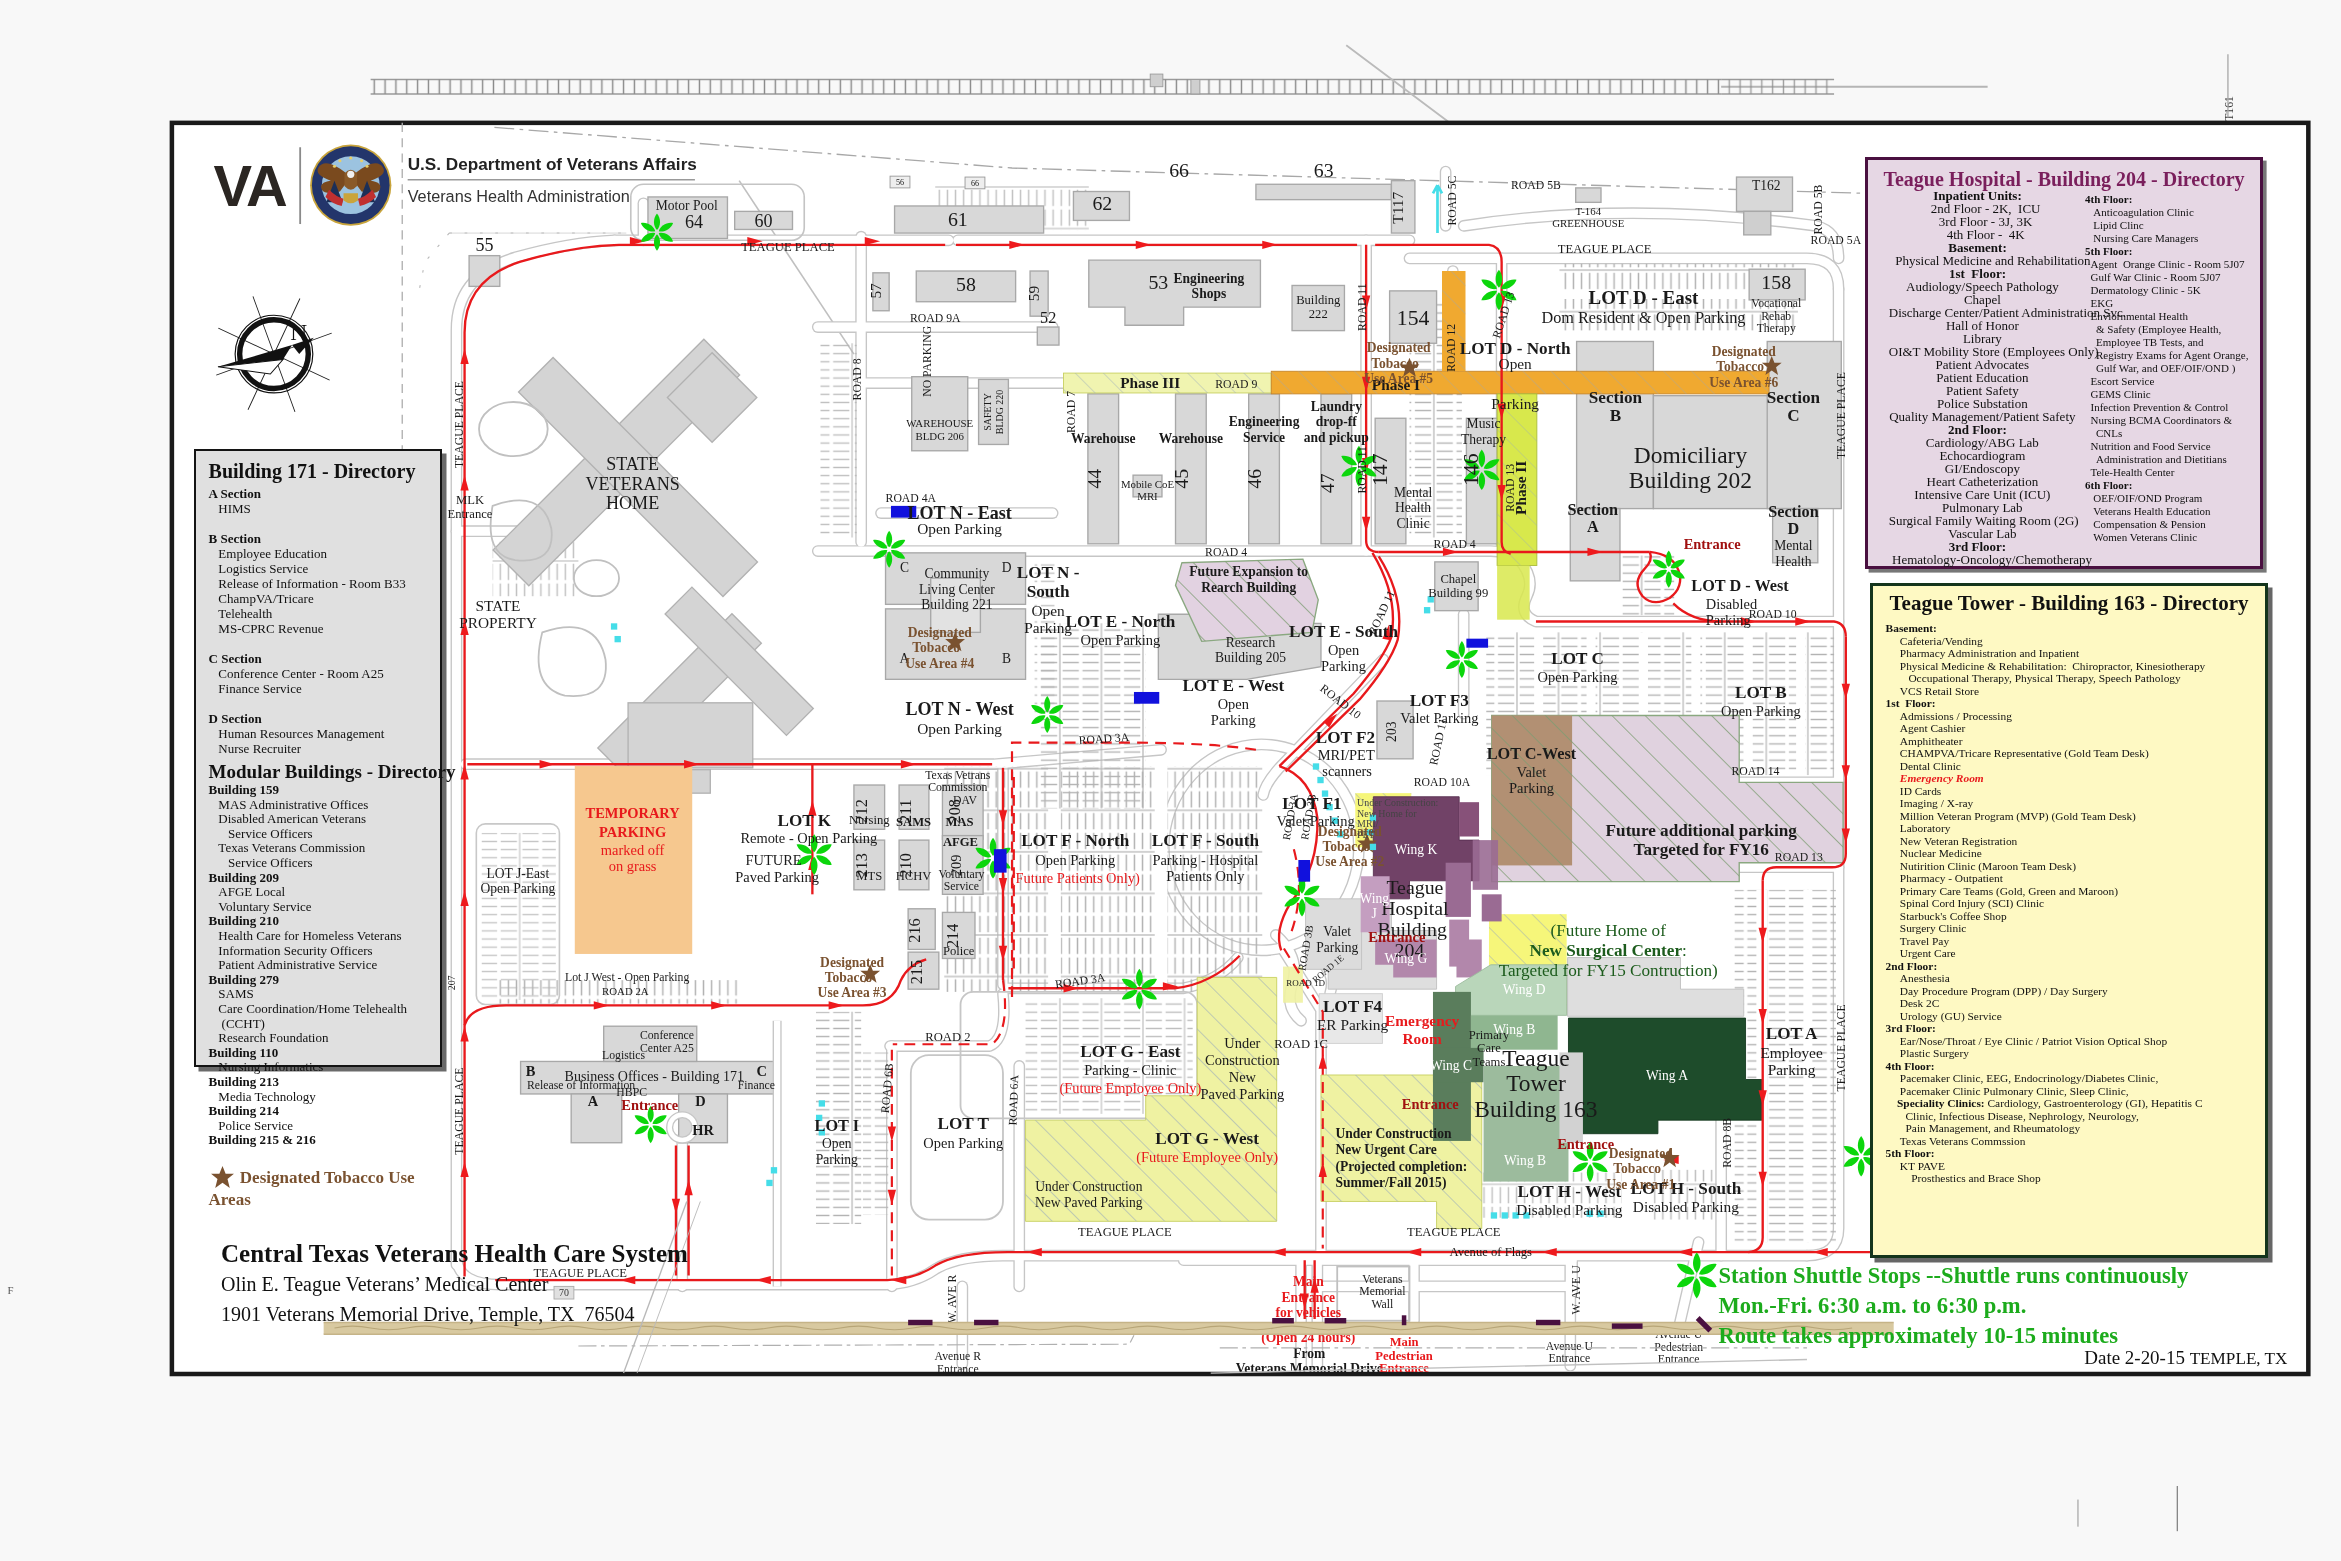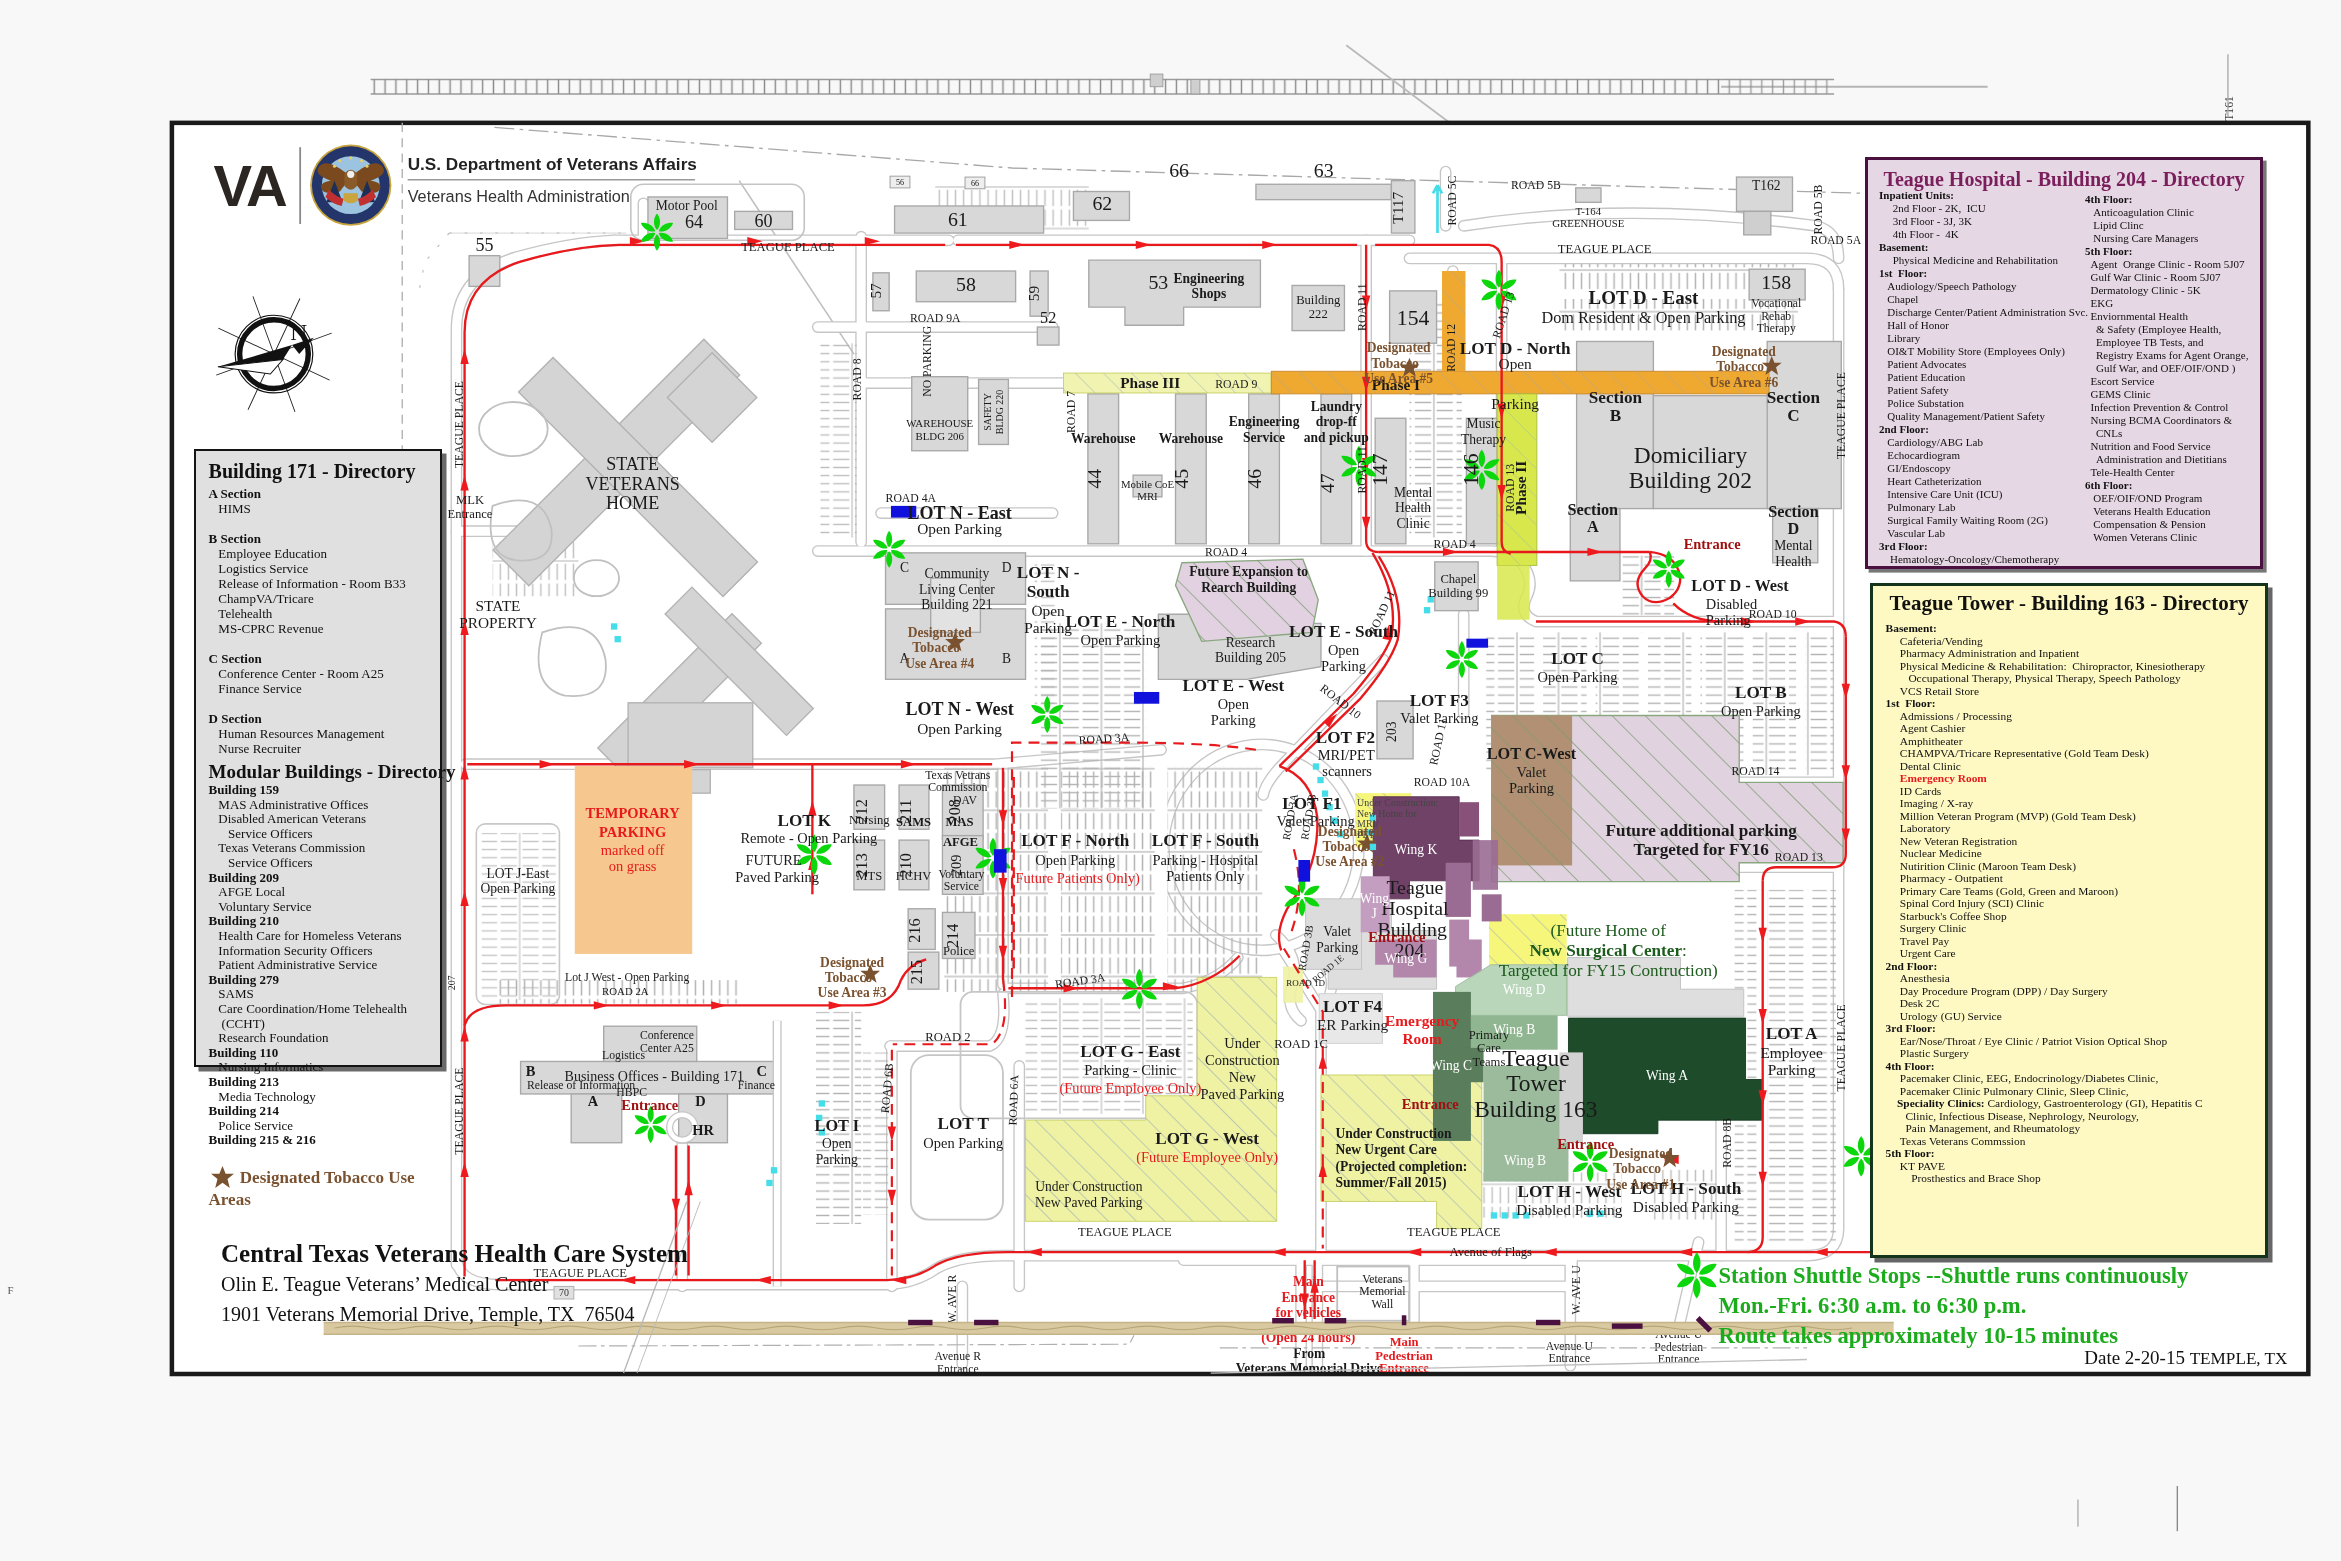"Inpatient Units:" div { font-size: 11px -> 13px; text-align: none -> center }
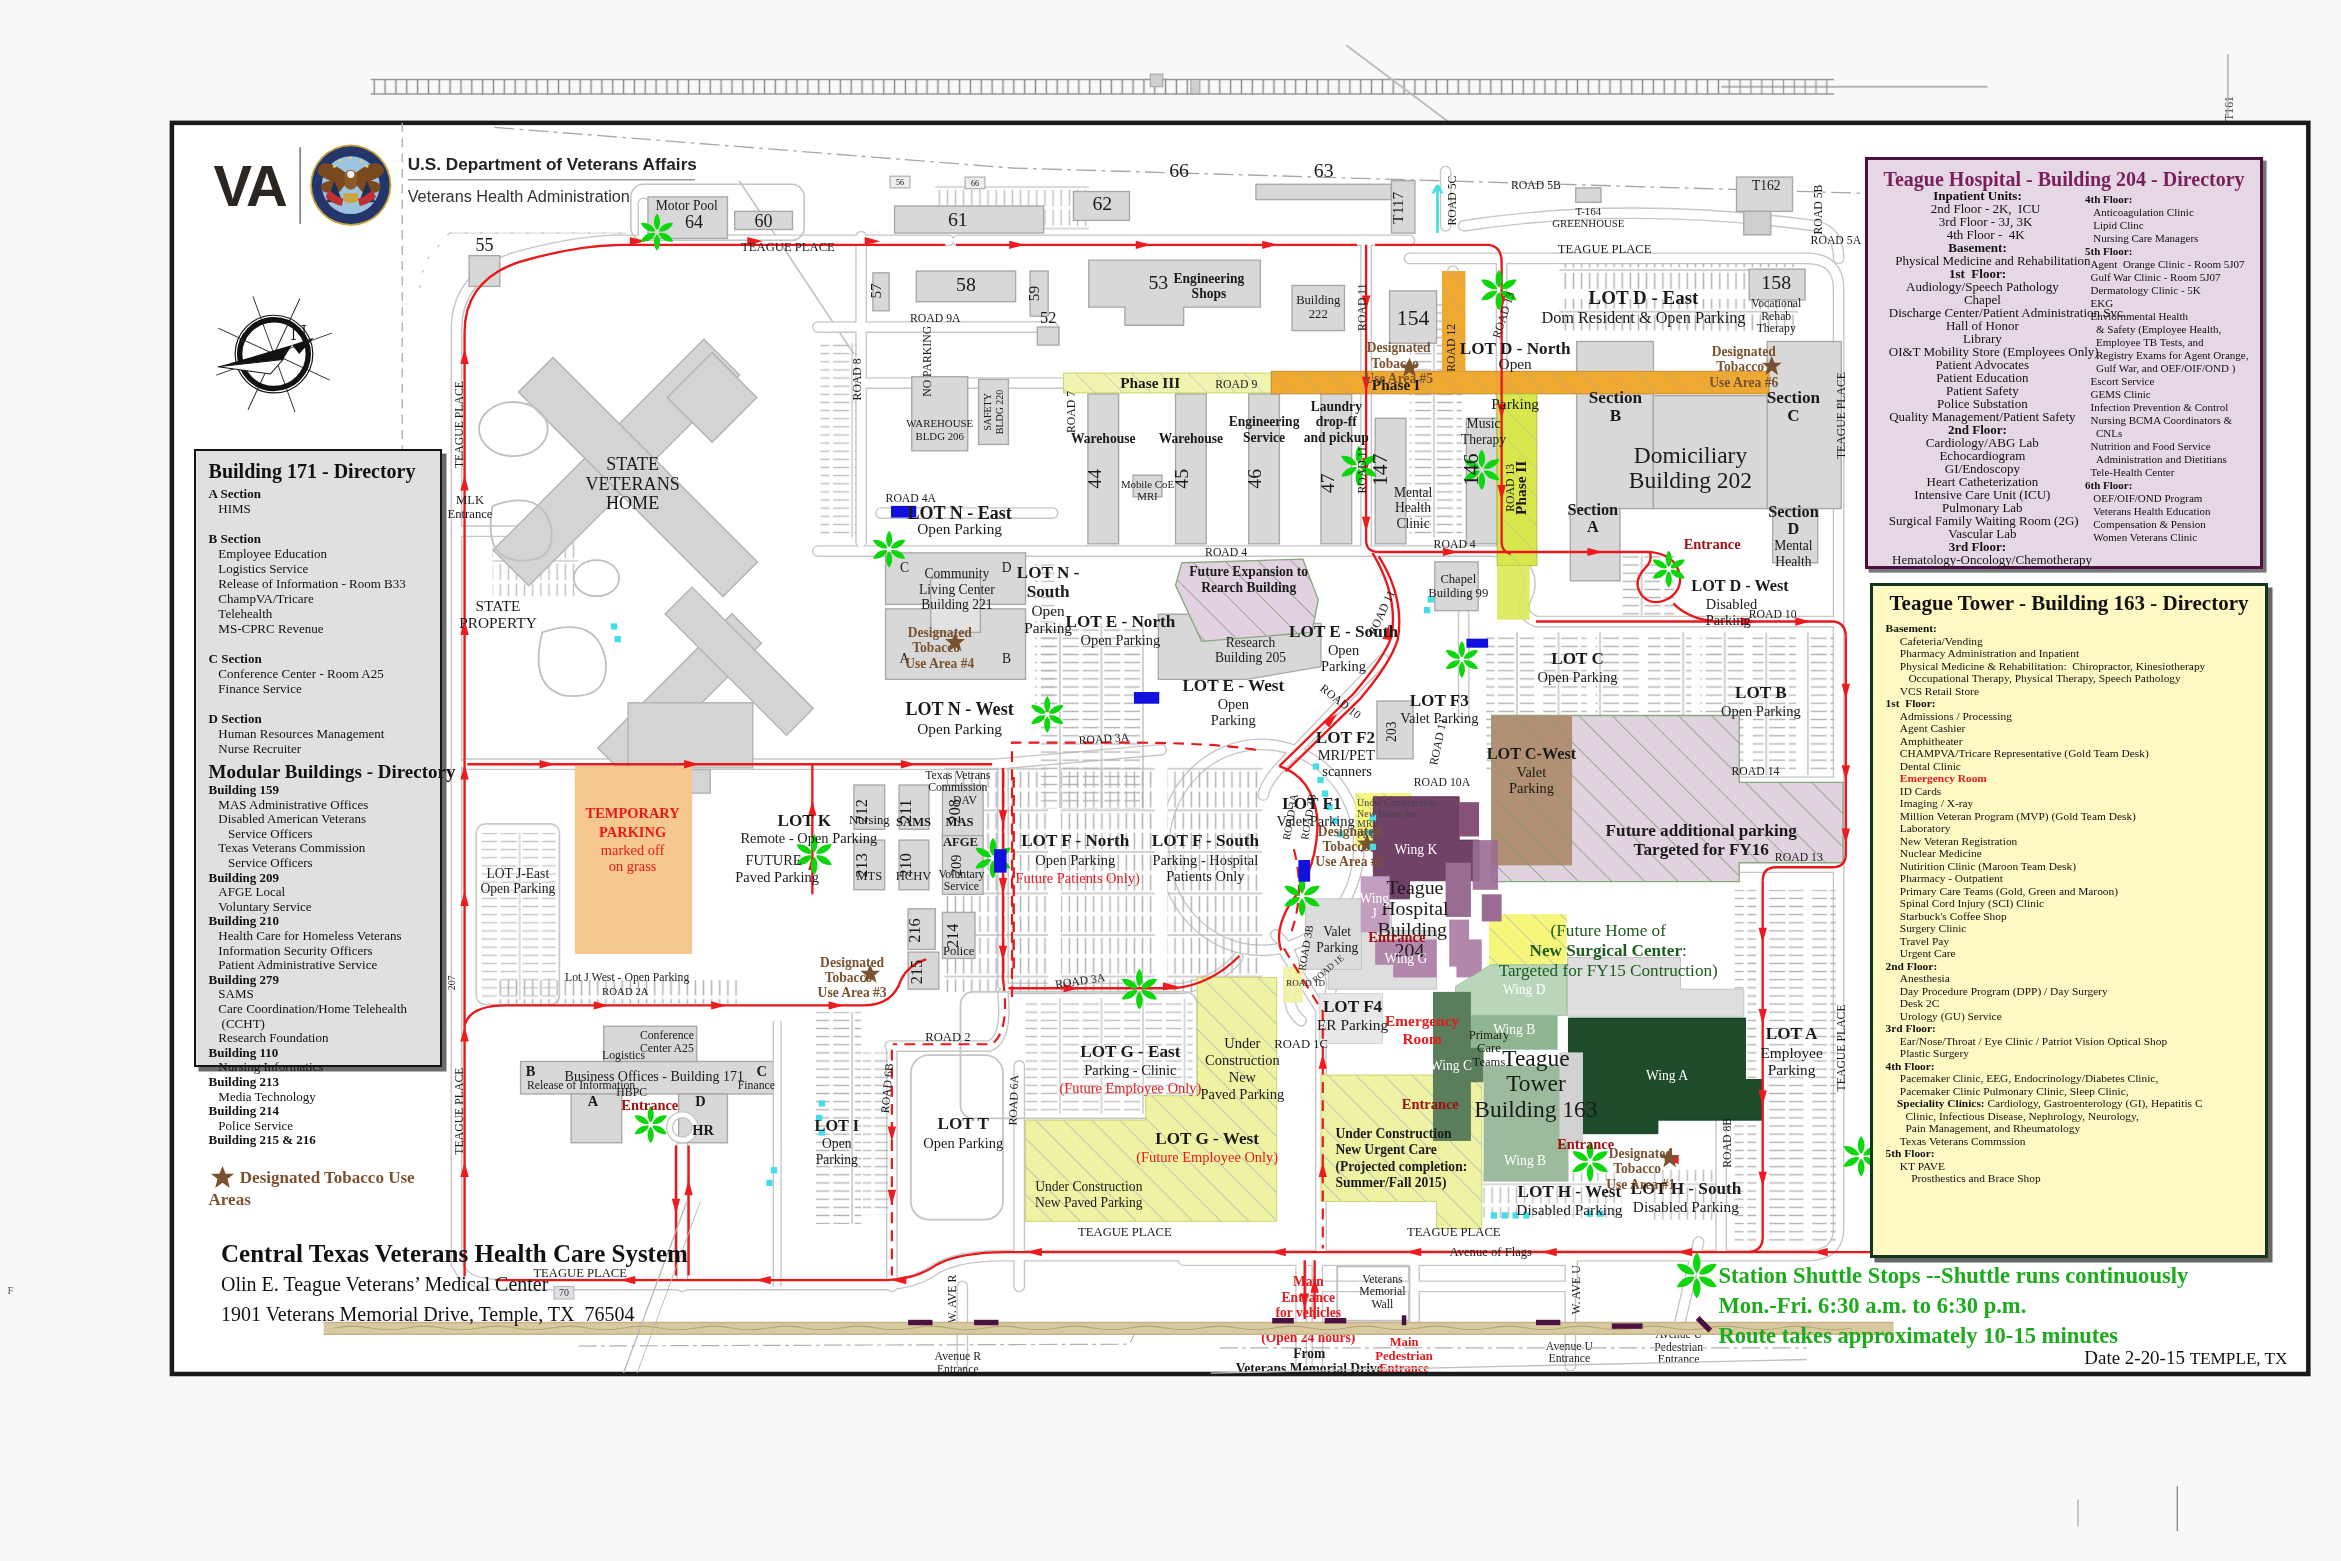"Emergency Room" b { font-style: none -> italic }
